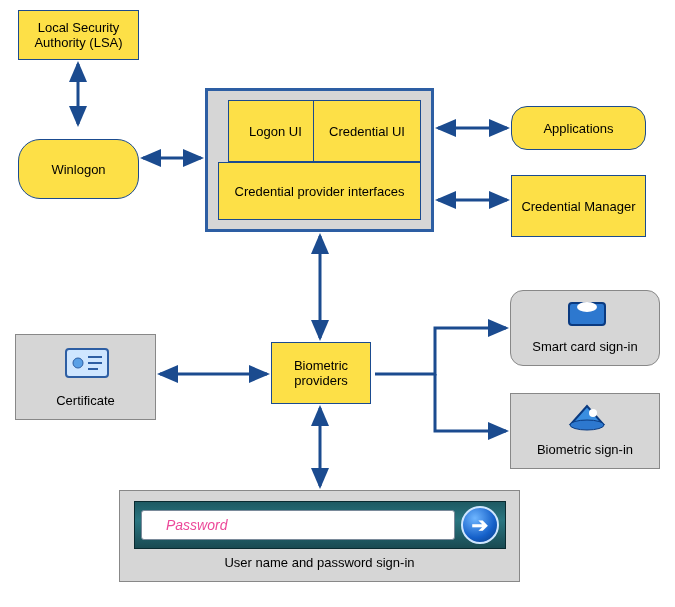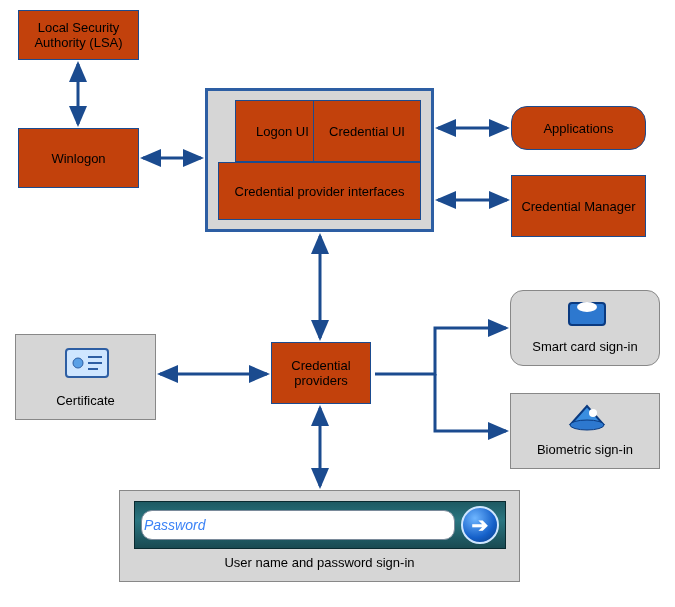"Local Security Authority (LSA)" .box { background: #c2410c -> #fde047 }
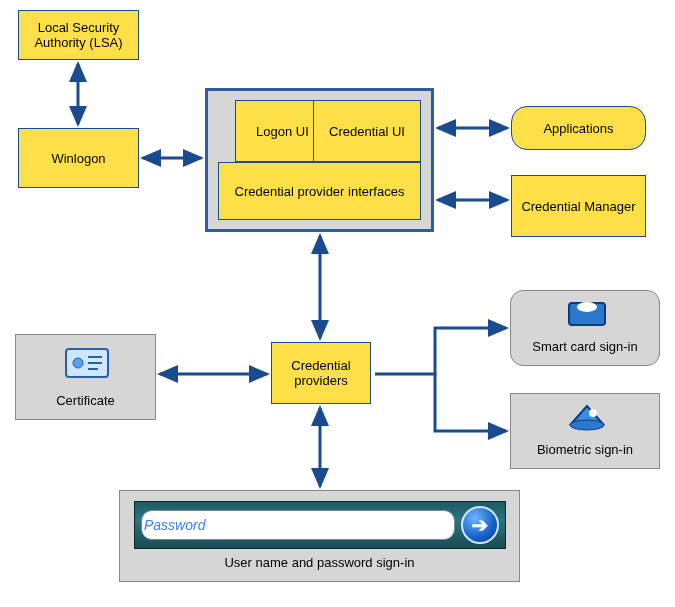"Logon UI" div.box { left: 235px -> 228px }
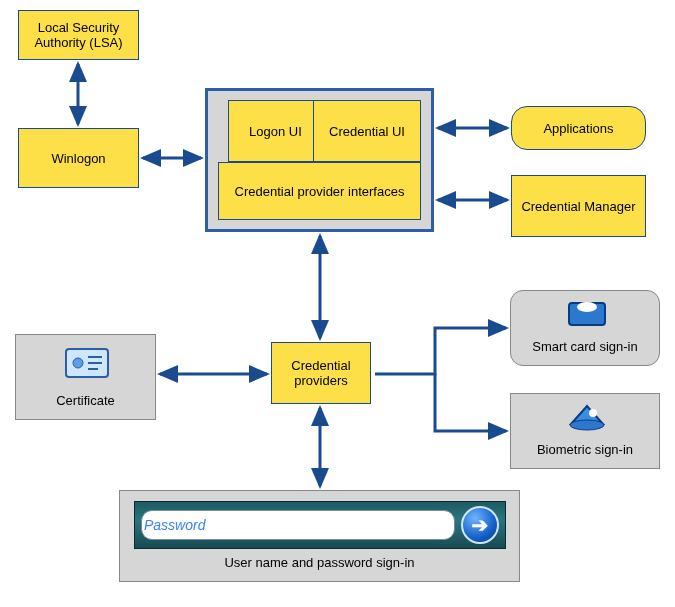"Winlogon" div.box { border-radius: none -> 22px; top: 128px -> 139px }
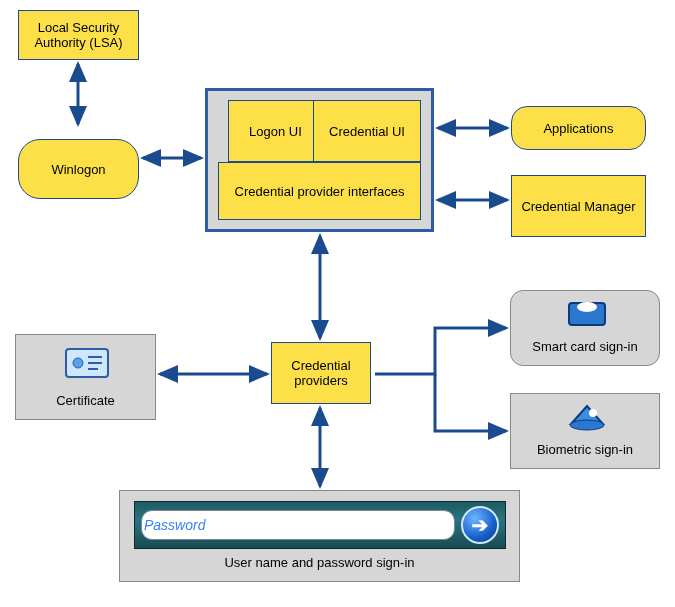"Credential providers" span { text: Credential -> Biometric }
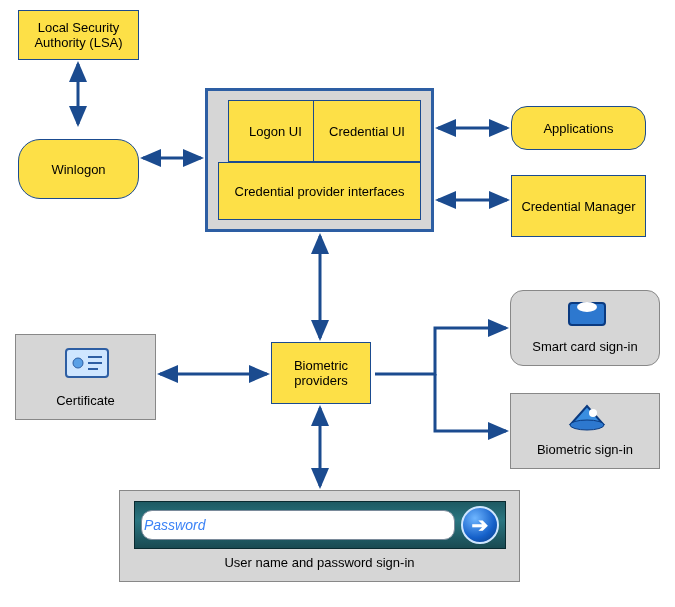"Password" .pw-input { border-radius: 11px -> 3px; color: #3b82f6 -> #ec4899; padding: 0 2px -> 0 24px }
